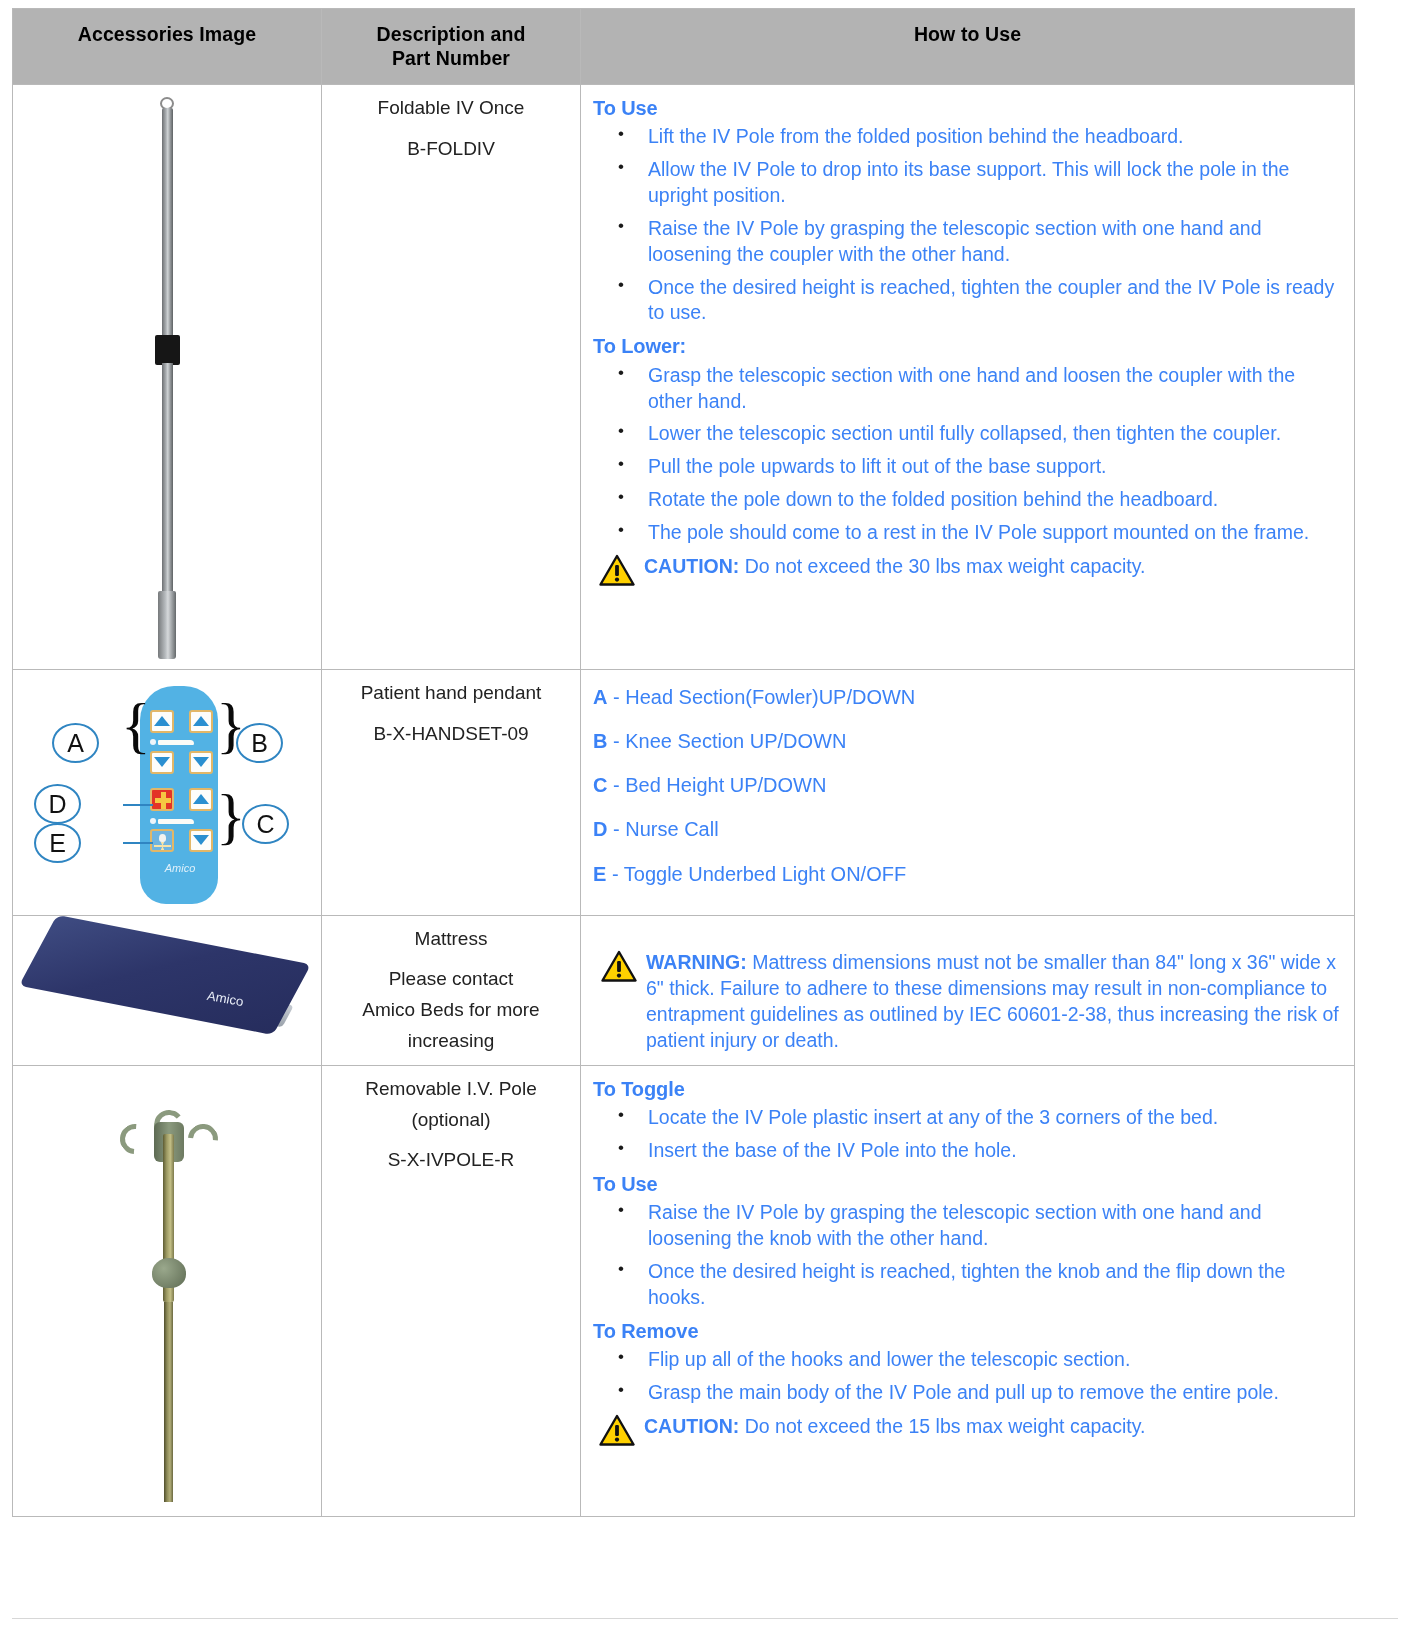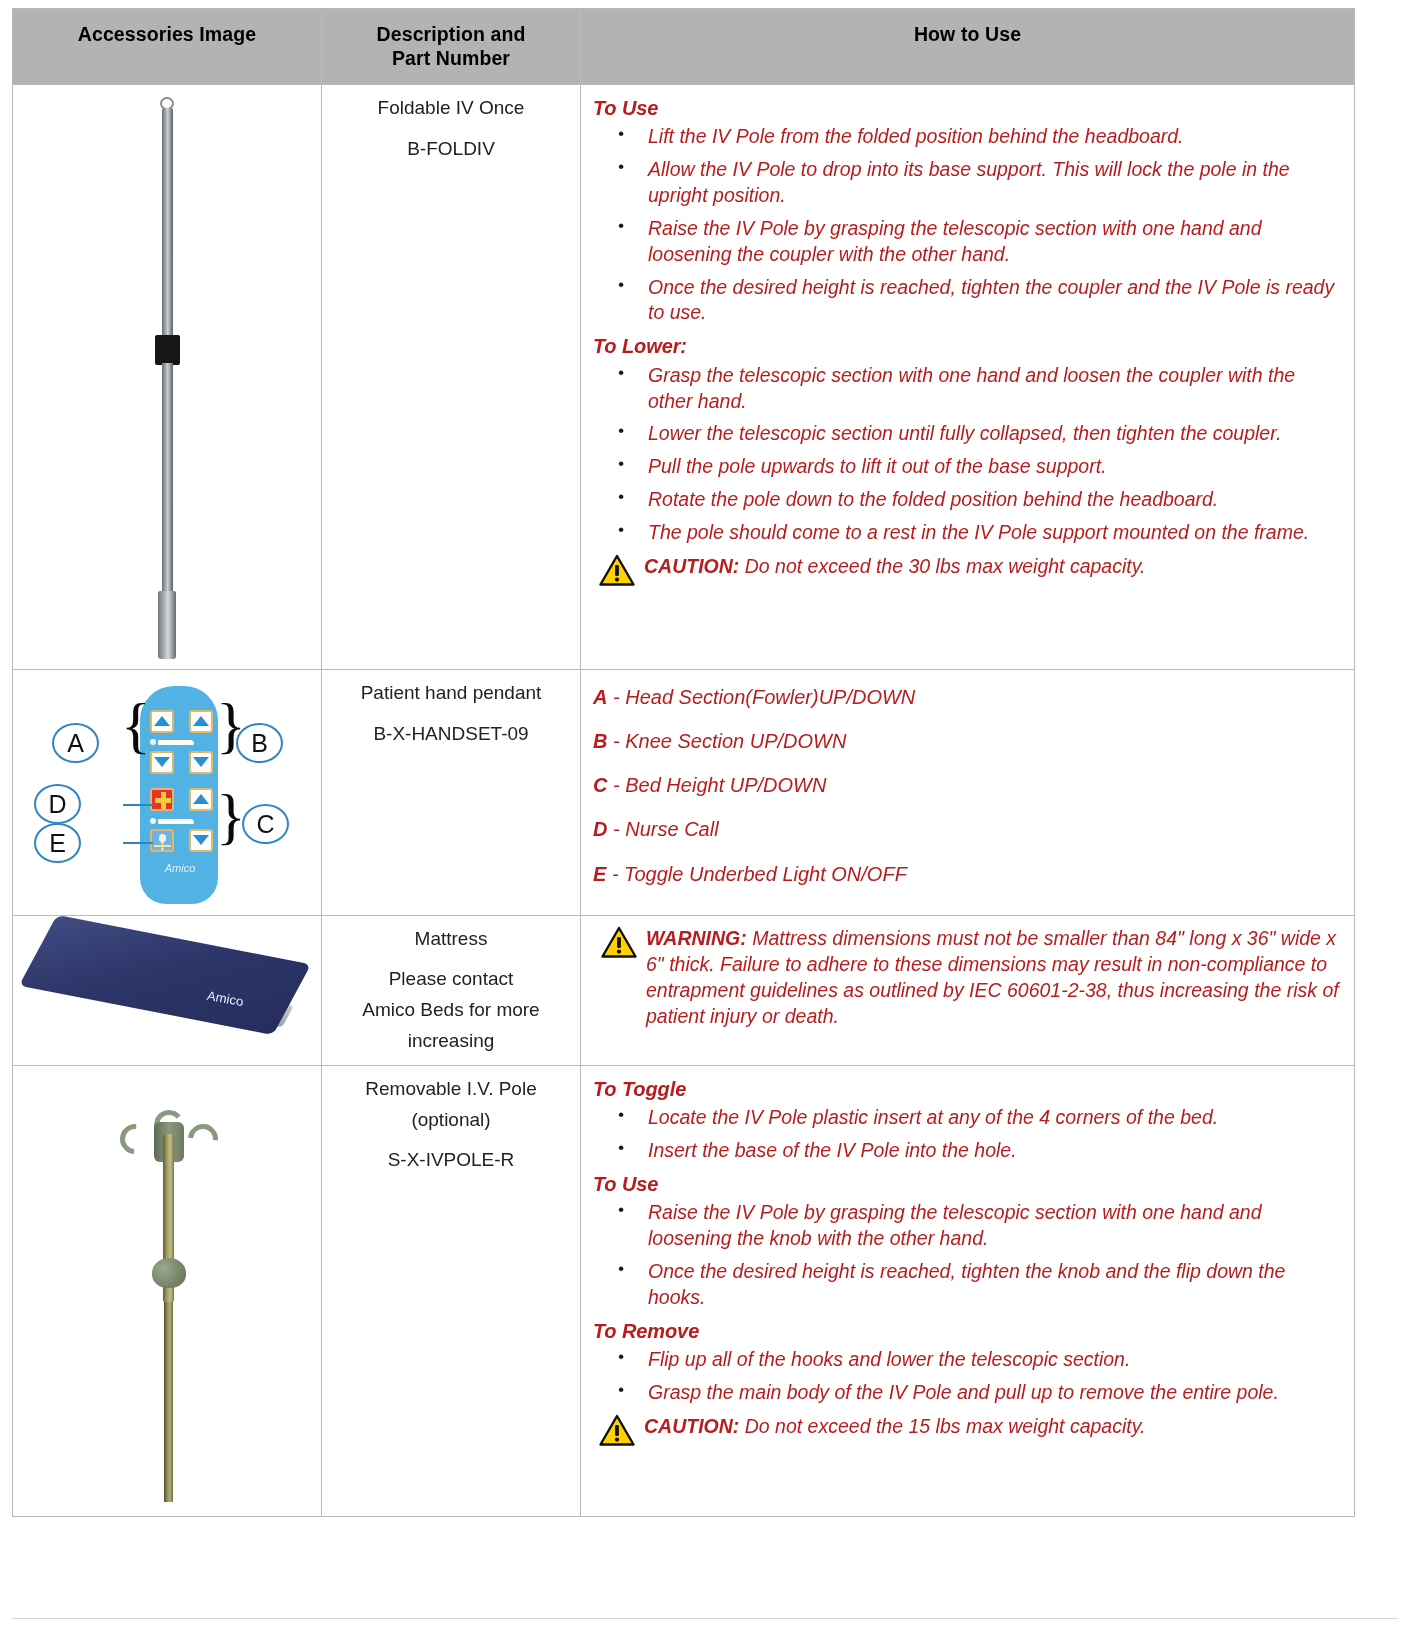"To Use" td.use-cell { color: #b91c1c -> #3b82f6; font-style: italic -> none }
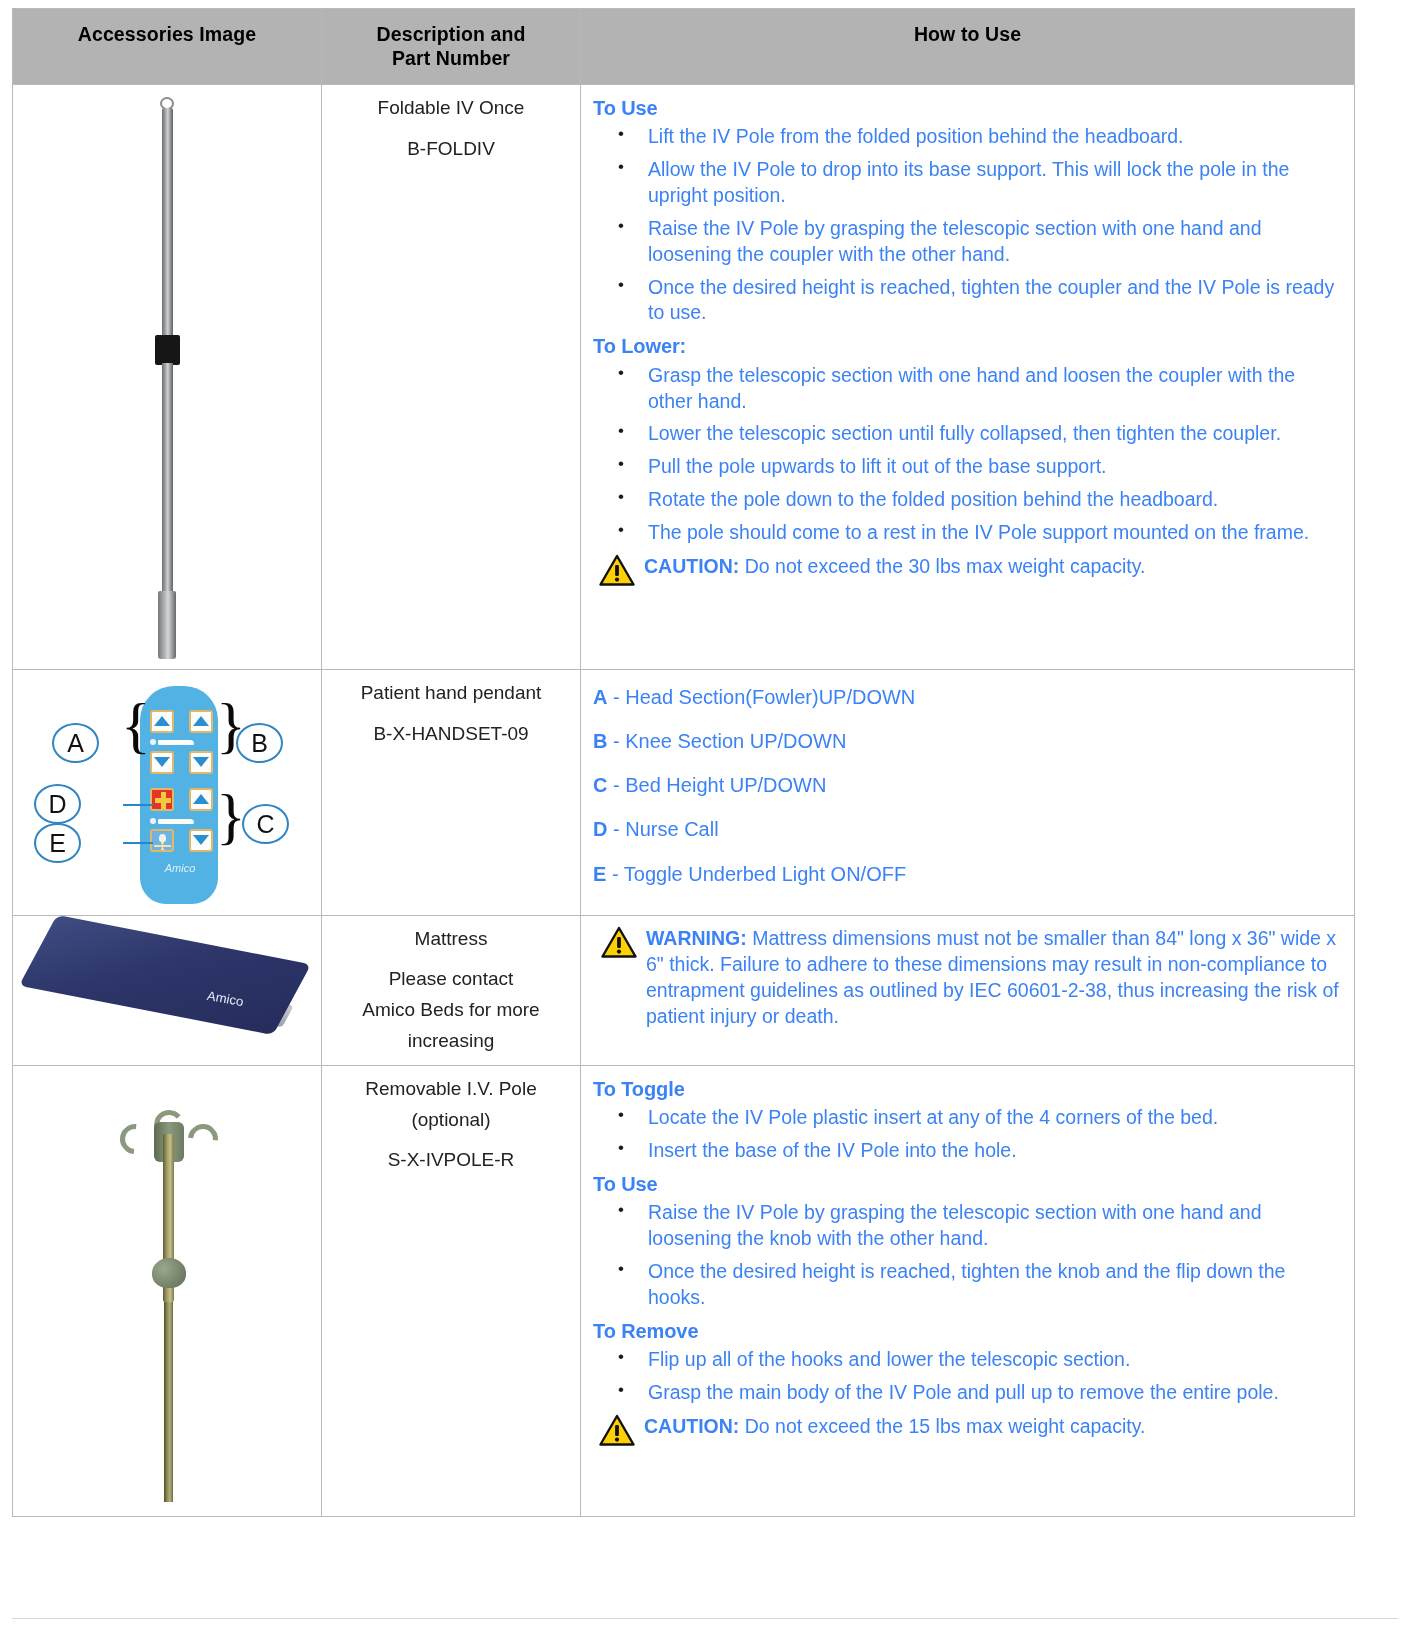"WARNING: Mattress dimensions must not" td.use-cell { padding-top: 2px -> 26px }
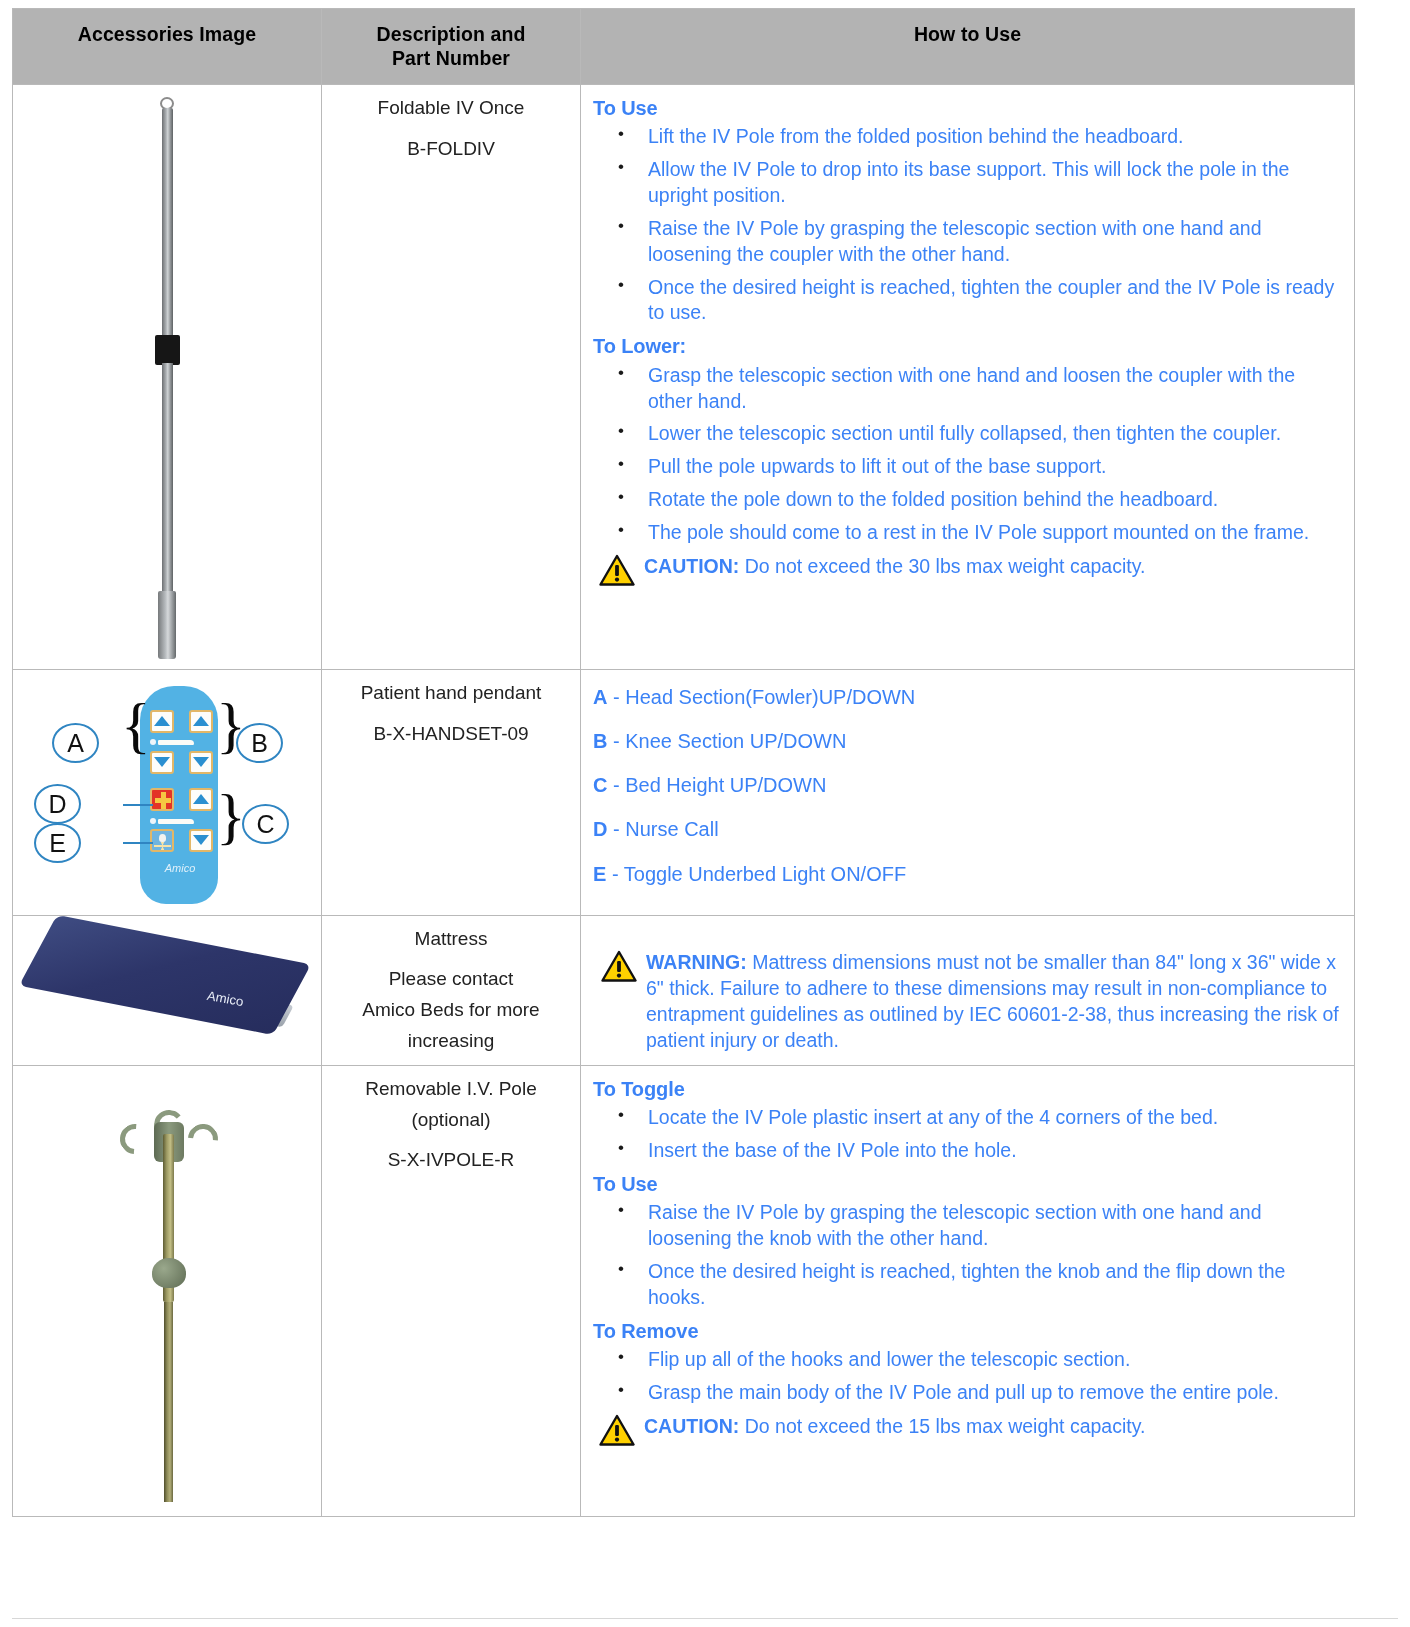"Locate the IV Pole plastic" li { text: 4 -> 3 }
